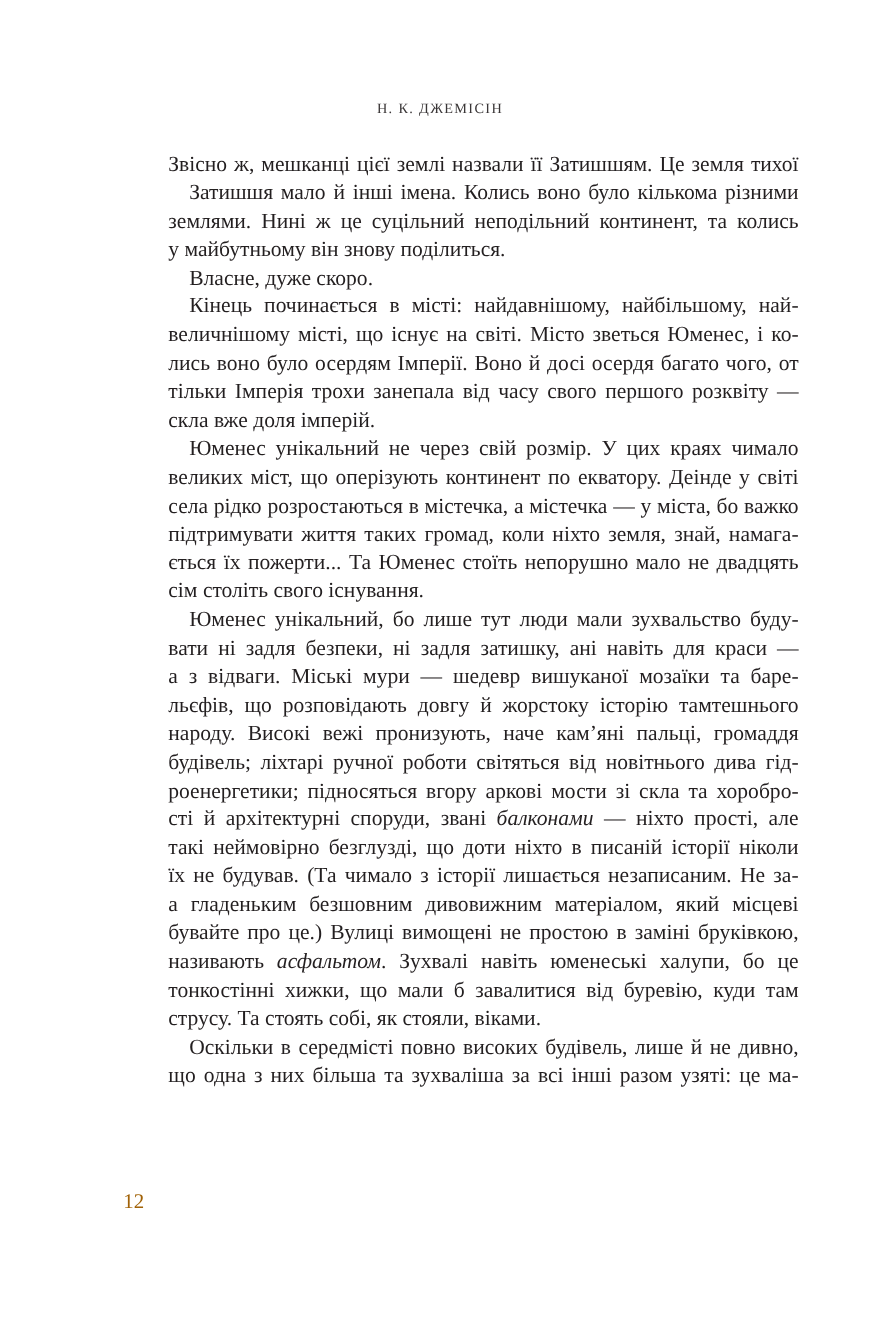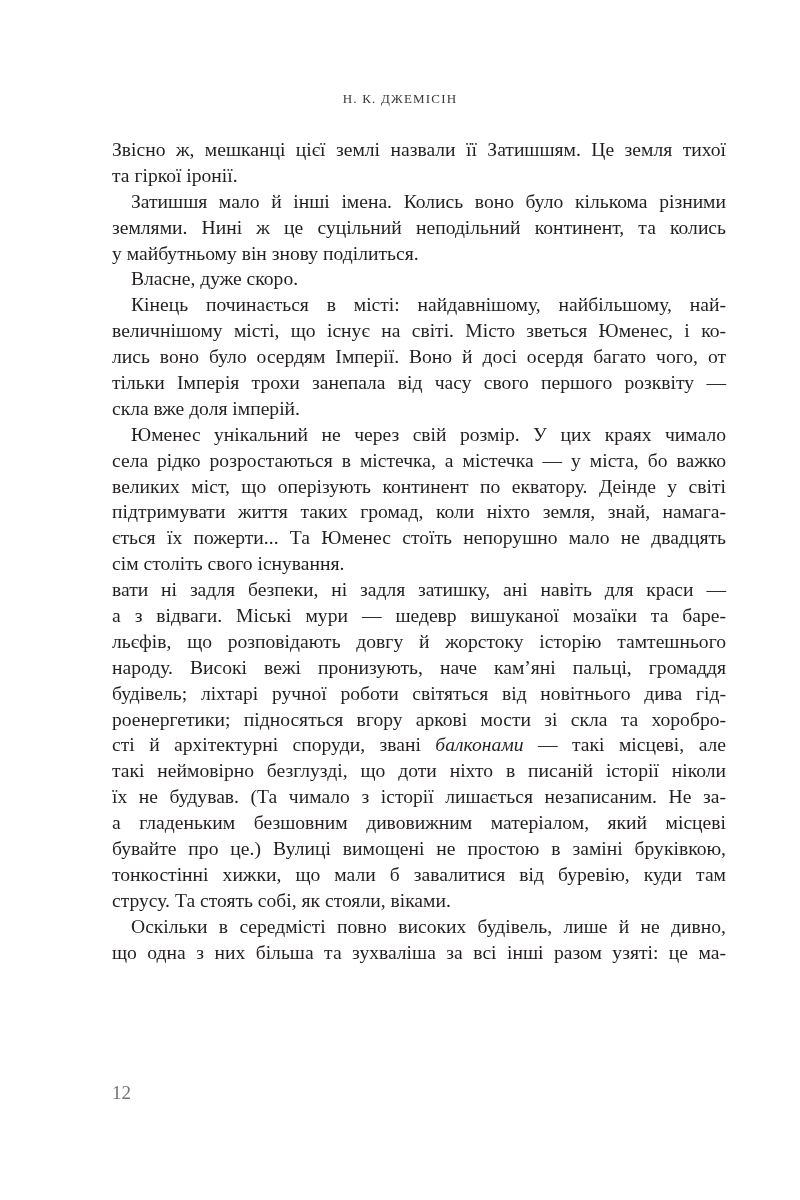"Звісно ж, мешканці цієї землі" .line { margin-left: none -> 41px }
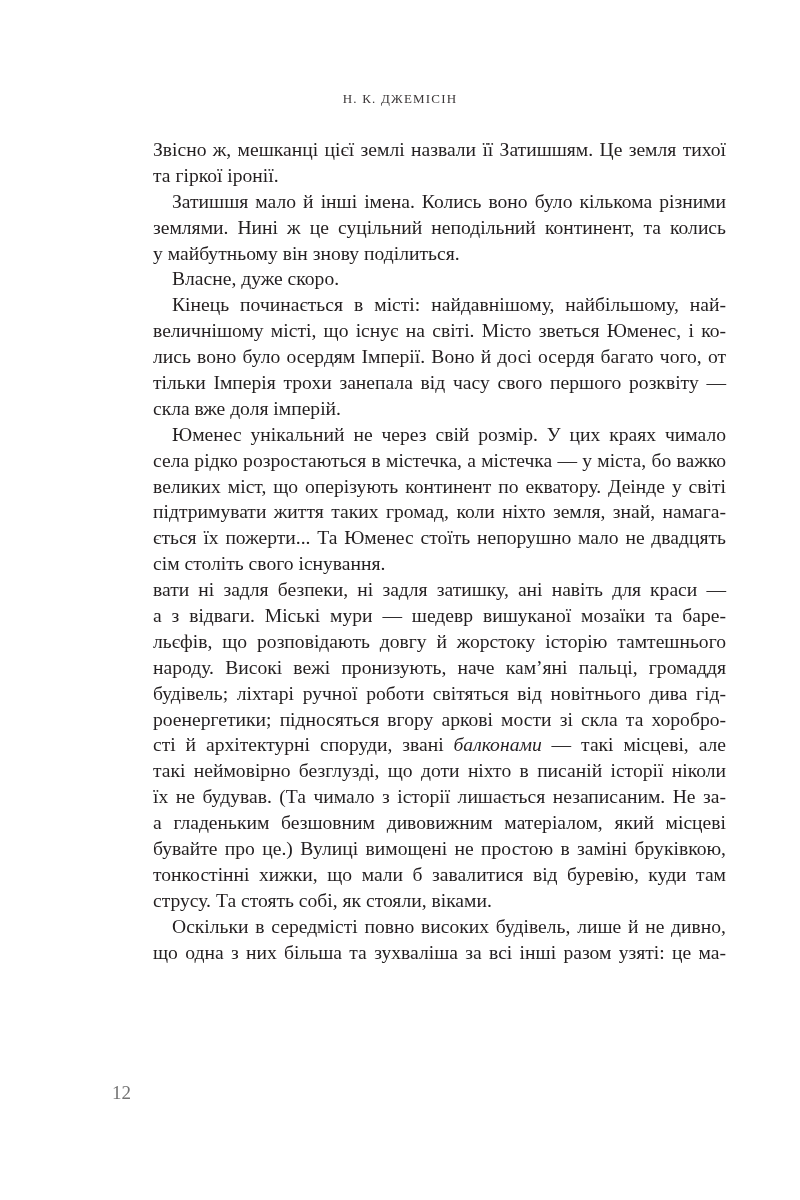"та гіркої іронії." span.line { html: <span>та гіркої іронії.</span> -> none }
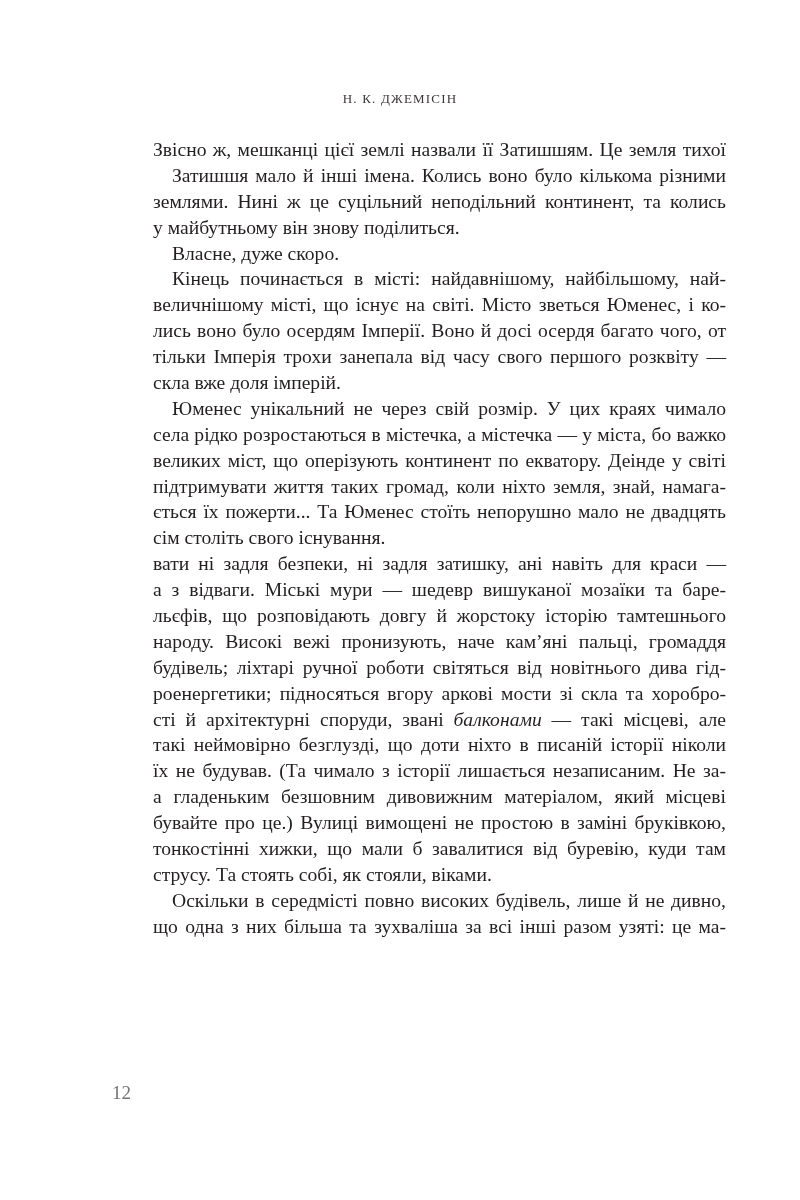"села рідко розростаються в містечка," span.line { order: before "великих міст, що оперізують континент" -> after "великих міст, що оперізують континент" }
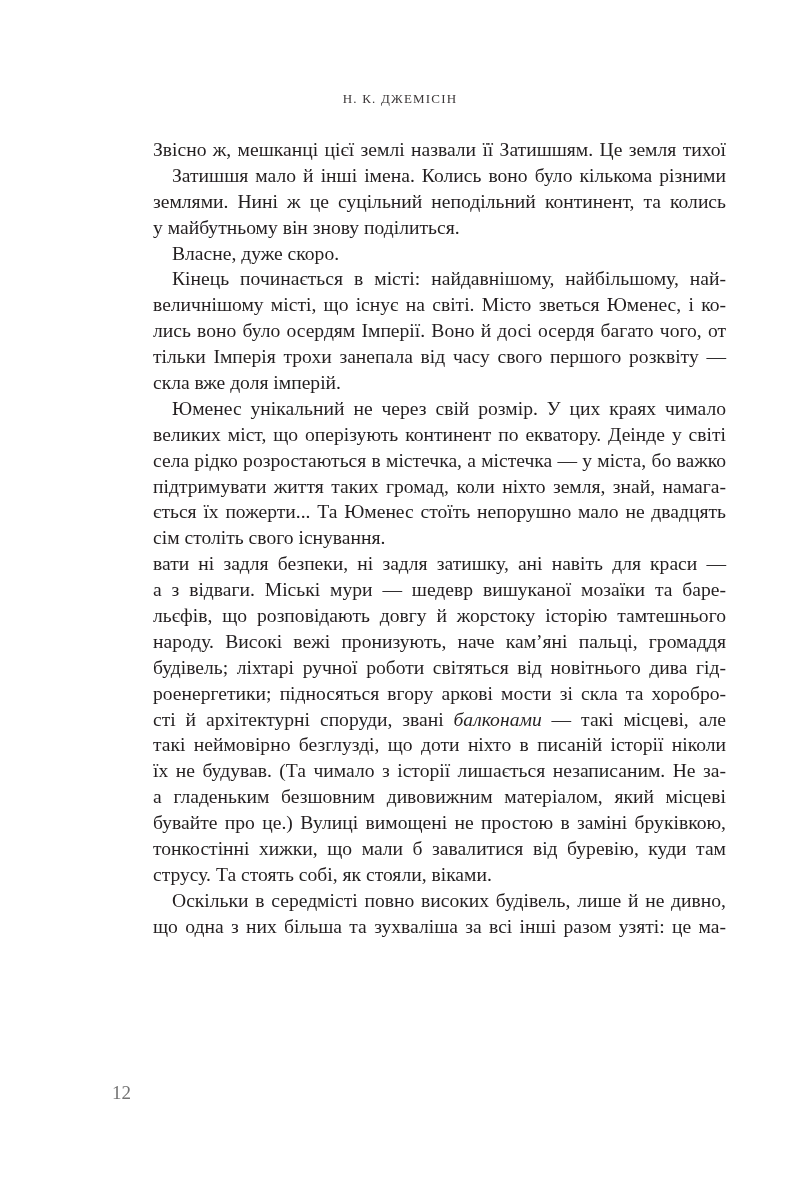"Юменес унікальний, бо лише тут" span.line { html: none -> <span>Юменес унікальний, бо лише тут люди мали зухвальство буду-</span> }
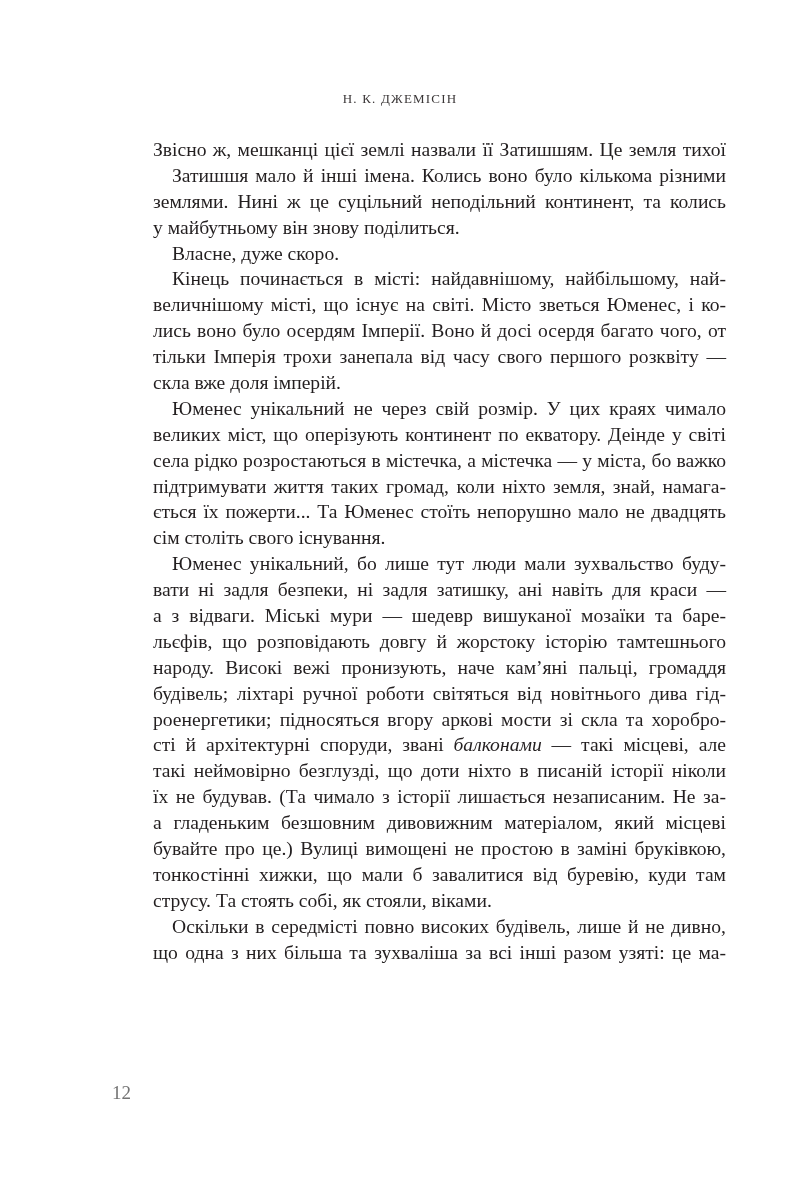"— такі місцеві, але" span { text: такі місцеві -> ніхто прості }
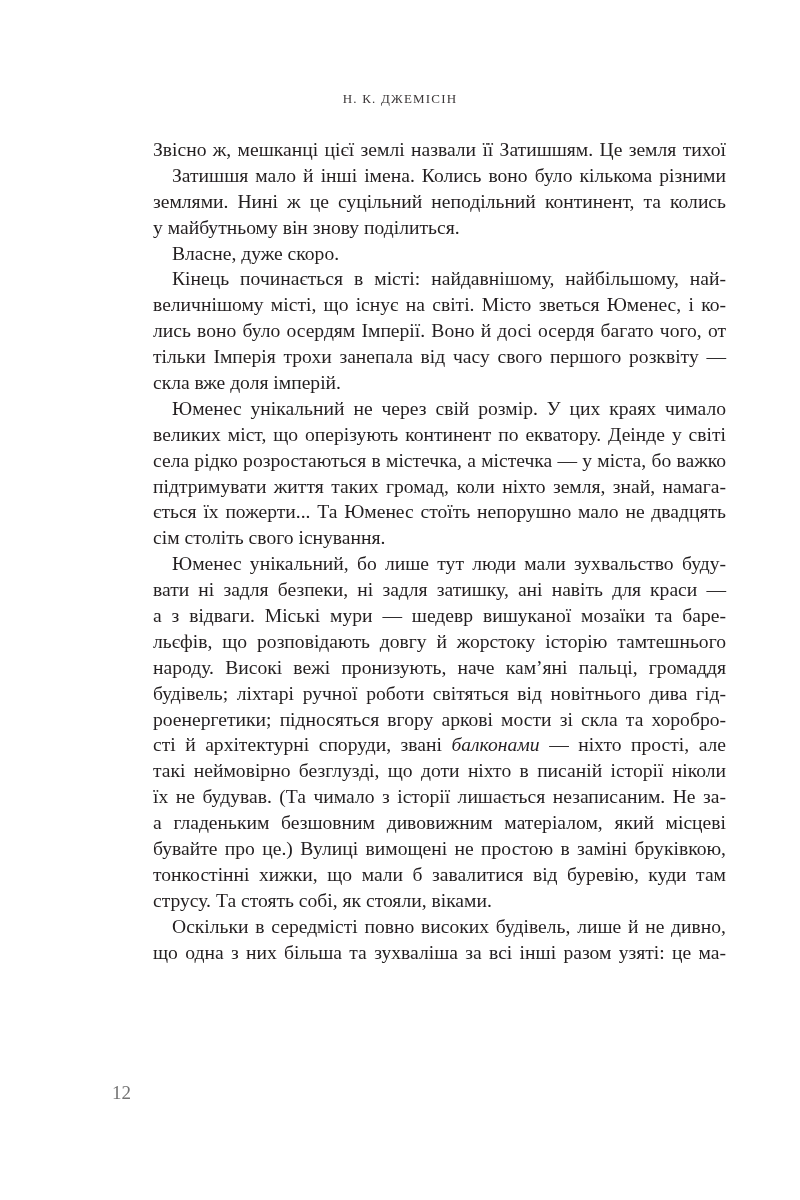"називають асфальтом. Зухвалі навіть" span.line { html: none -> <span><span>називають </span><em>асфальтом</em><span>. Зухвалі навіть юменеські халупи, бо це</span></span> }
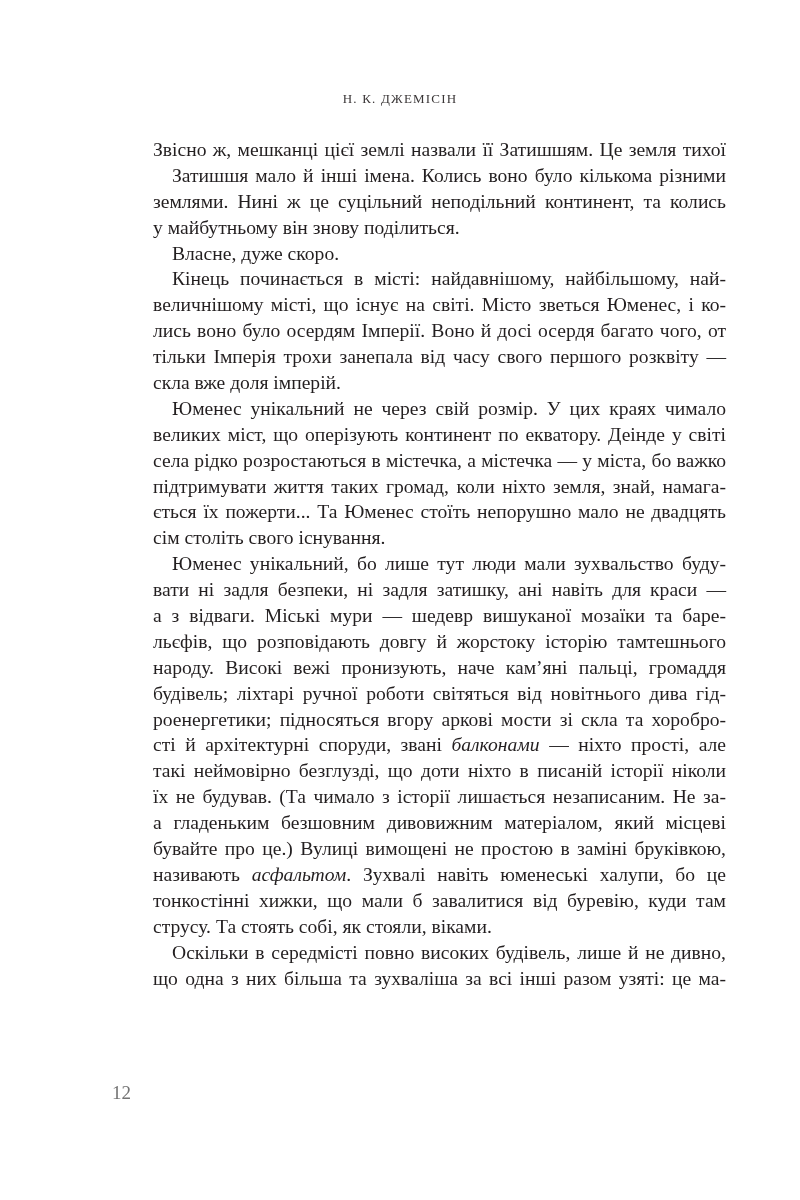"12" .page-number { color: #737373 -> #a16207 }
